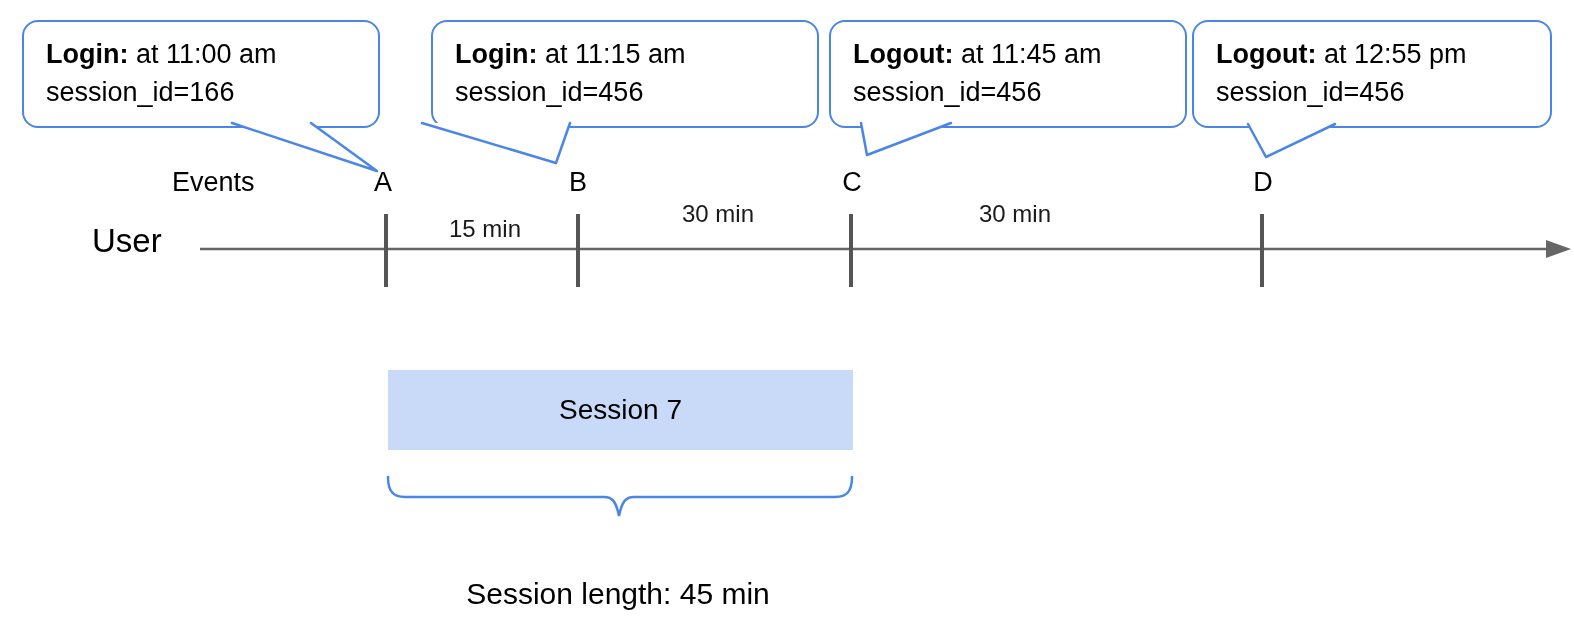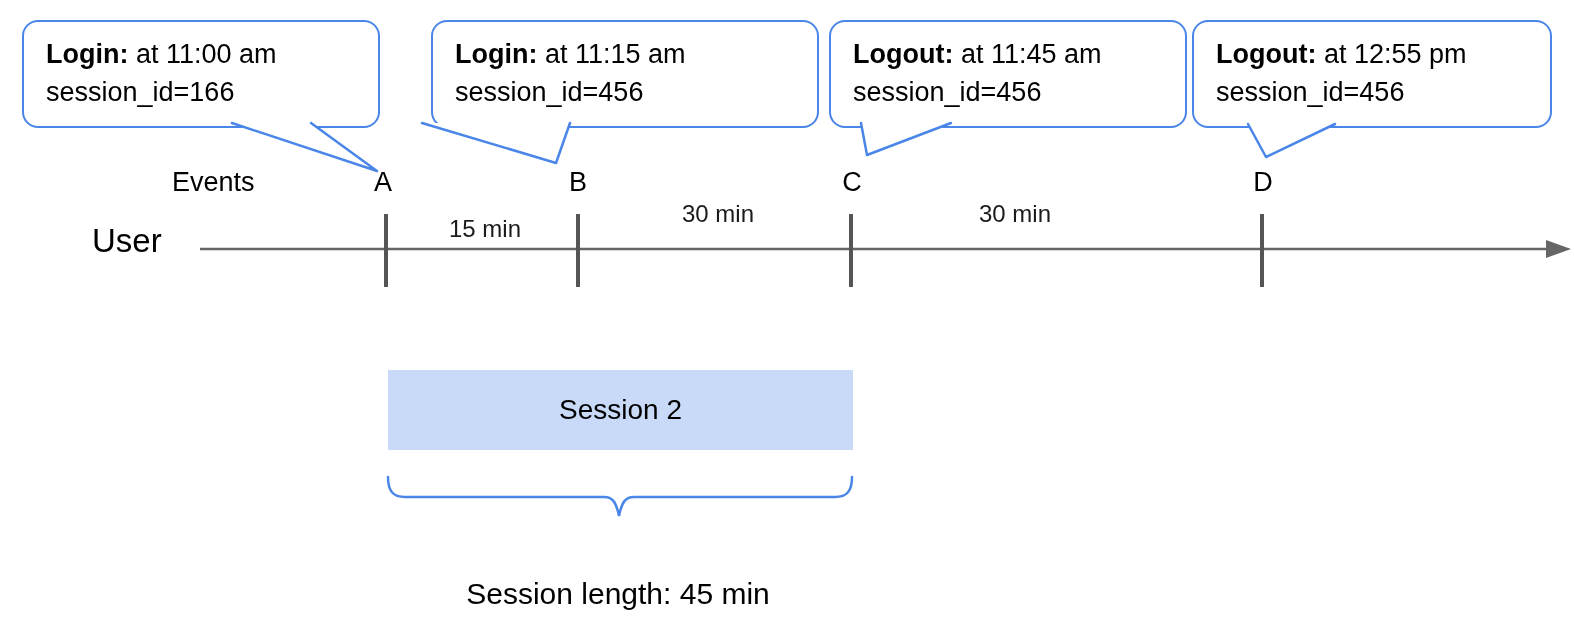"Session 2" span { text: 2 -> 7 }
